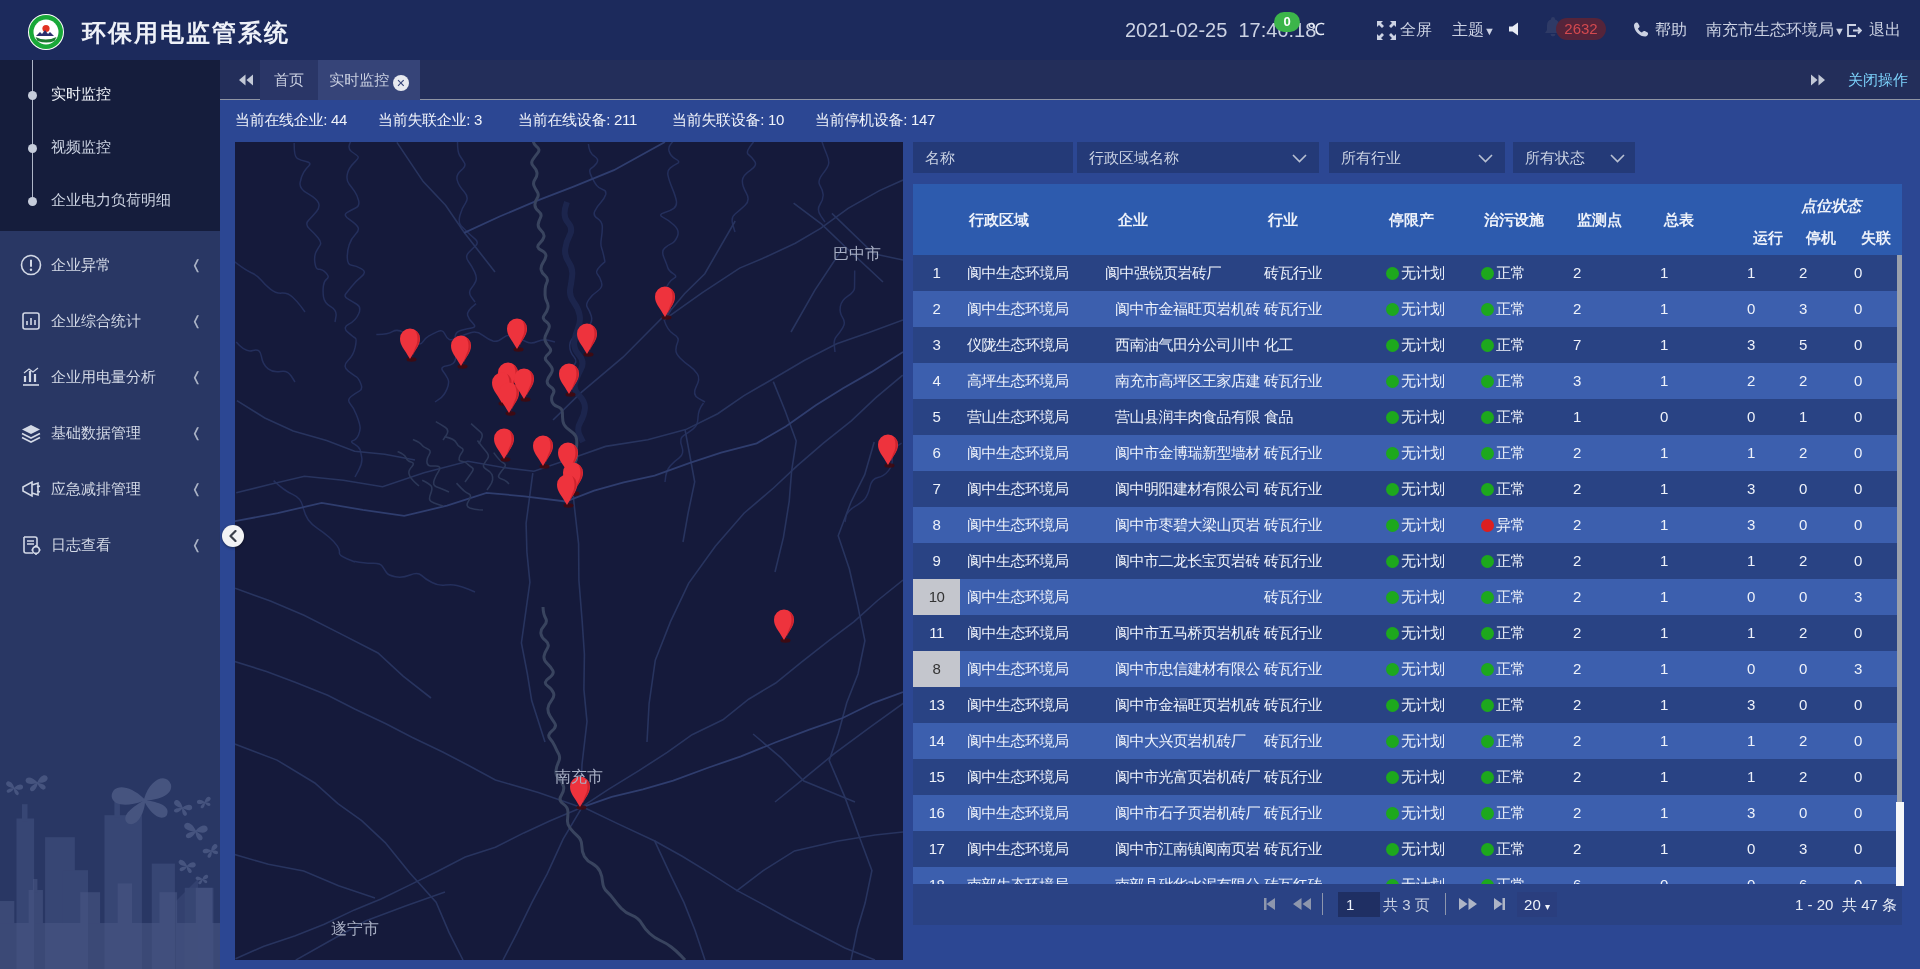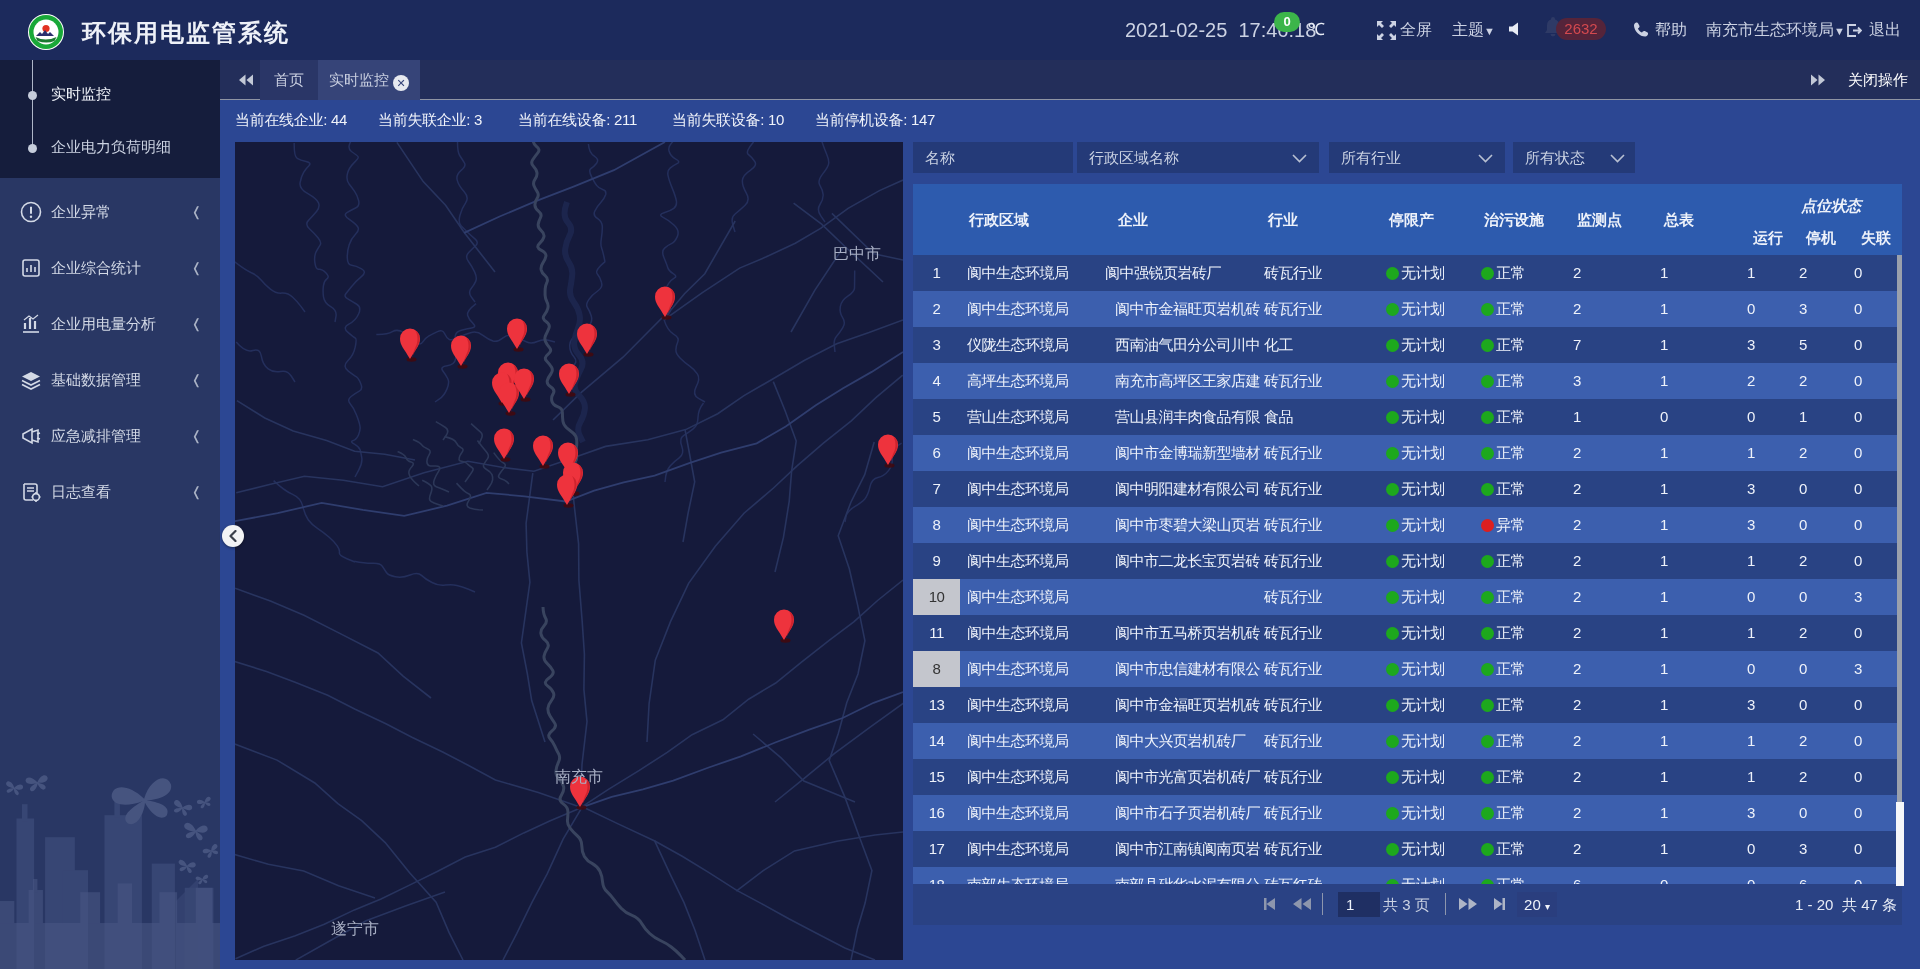"实时监控 ✕" div.tab { font-family: none -> Liberation Serif, serif }
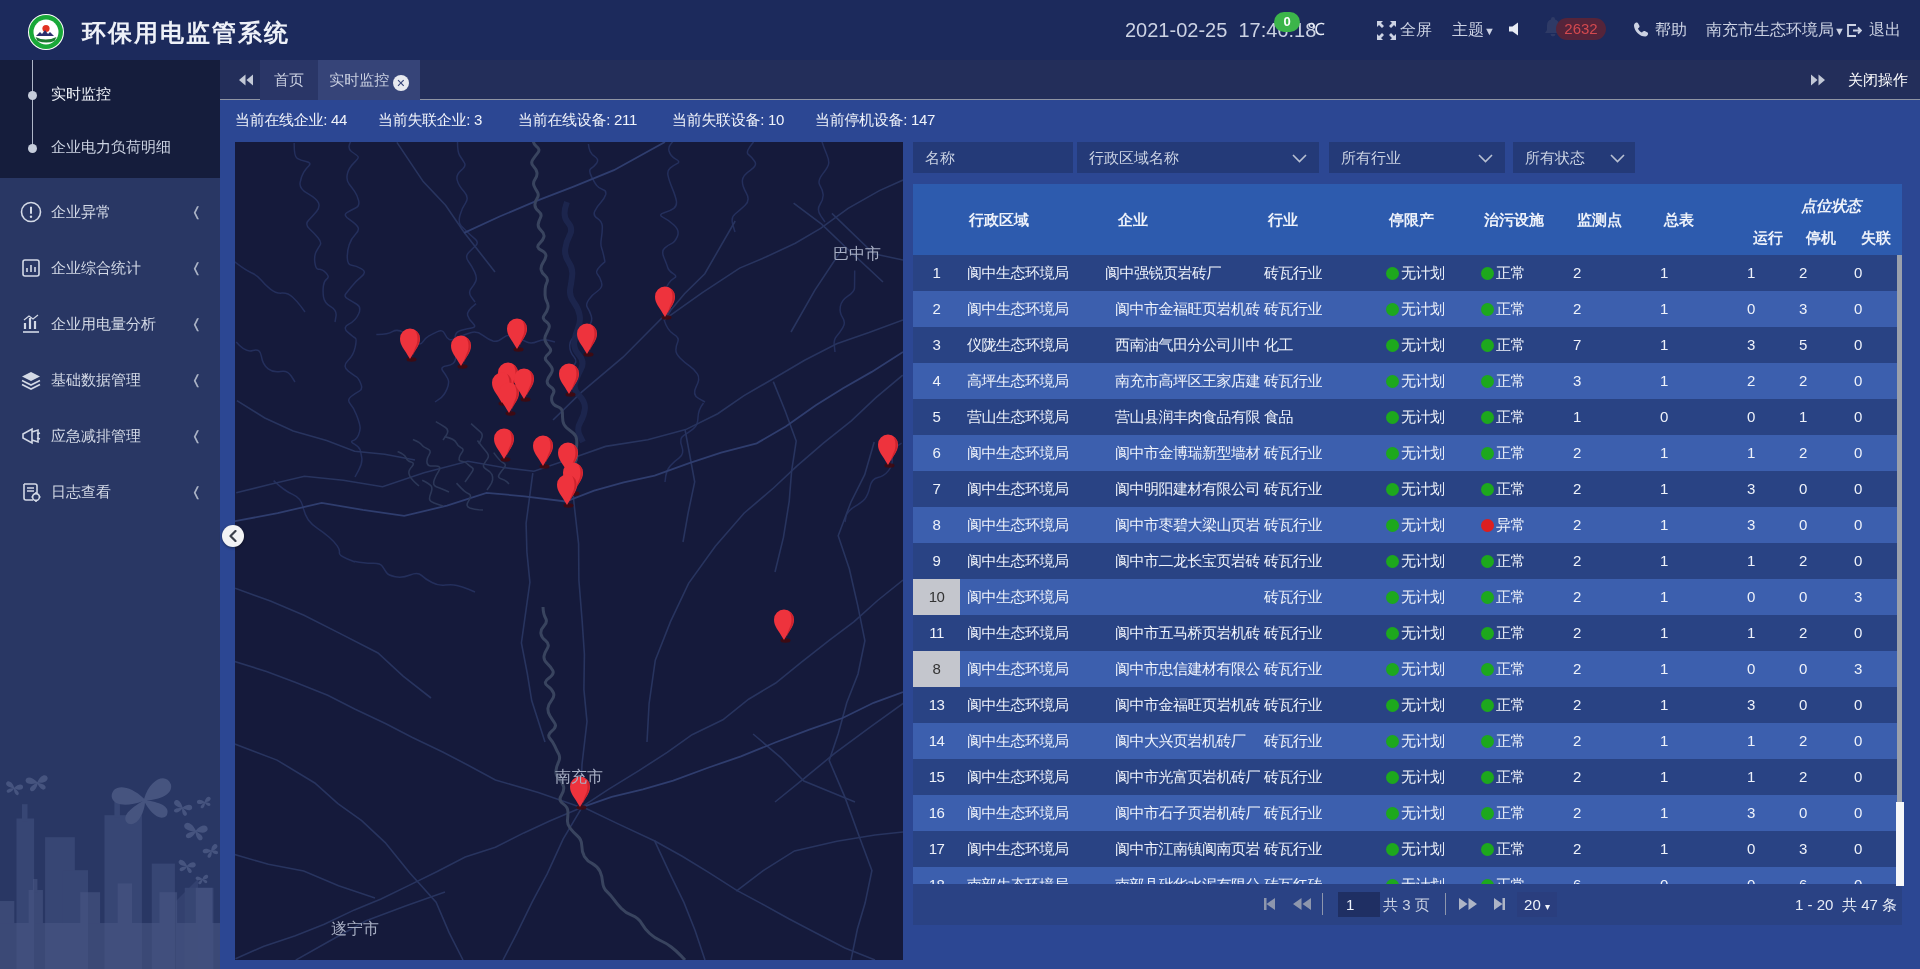"关闭操作" div.abs { color: #ffffff -> #7dd3fc }
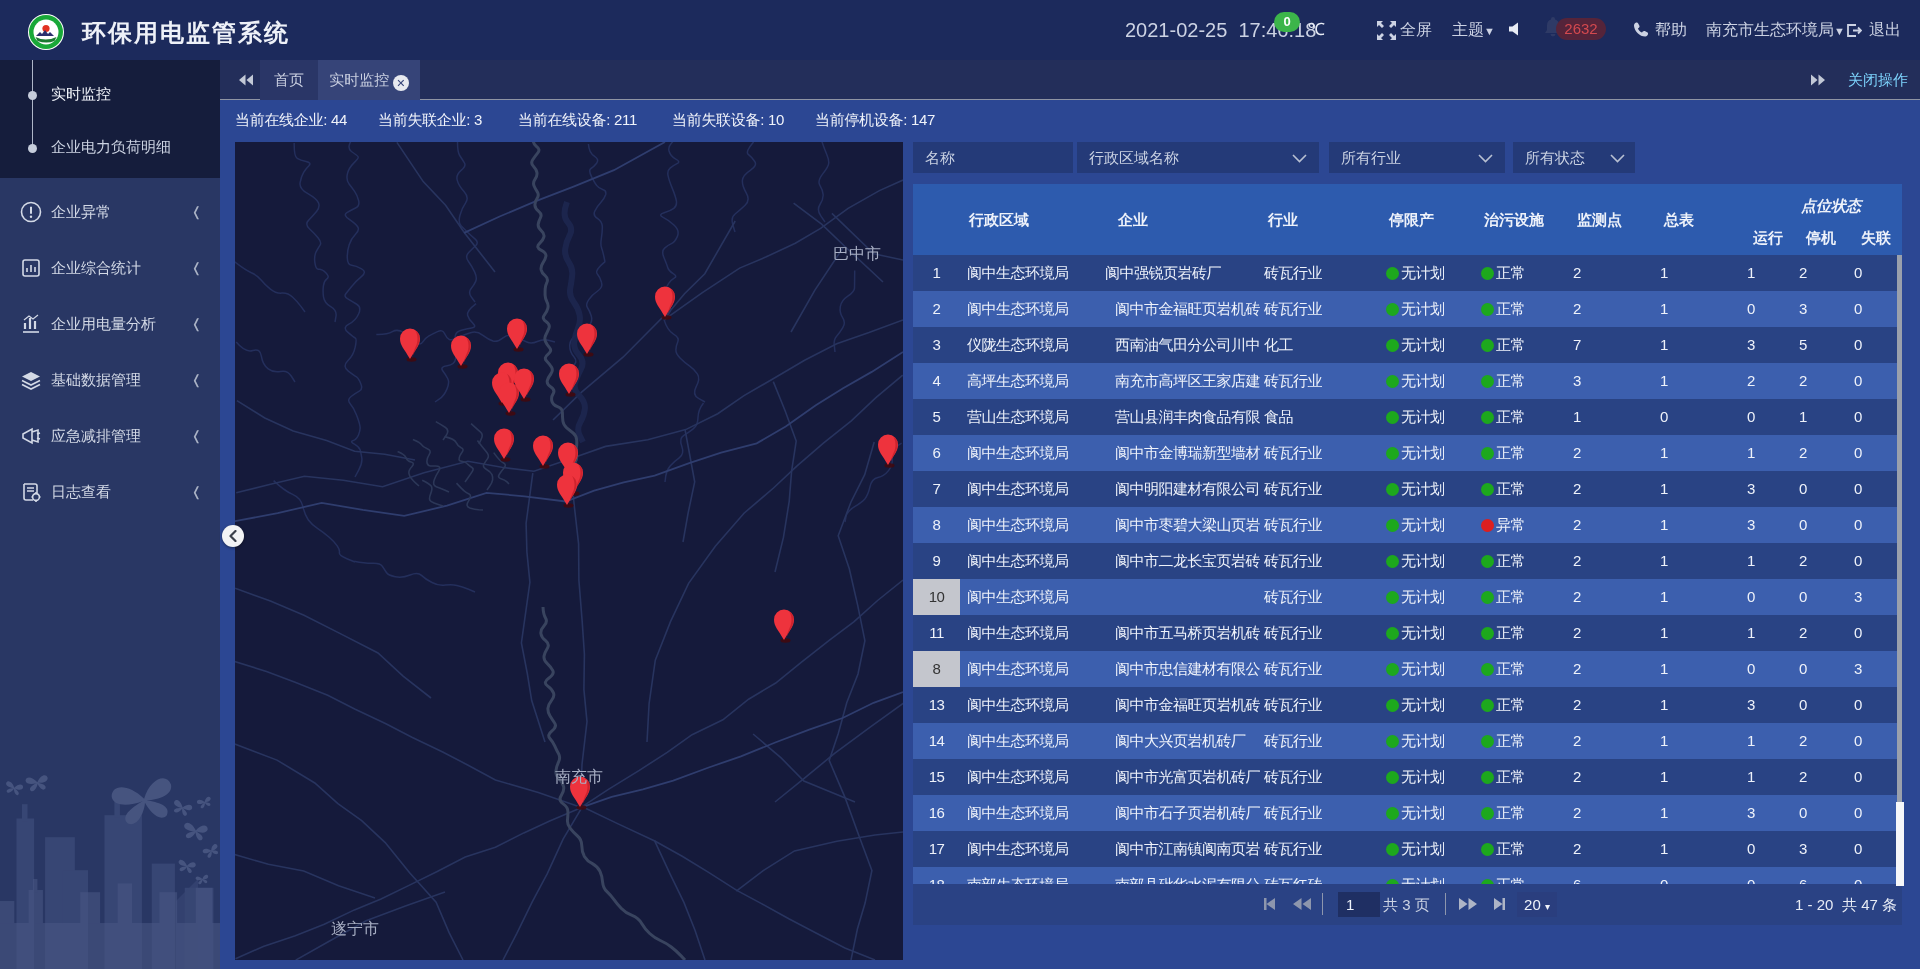"视频监控" div.smitem { html: none -> <div><span></span>视频监控</div> }
